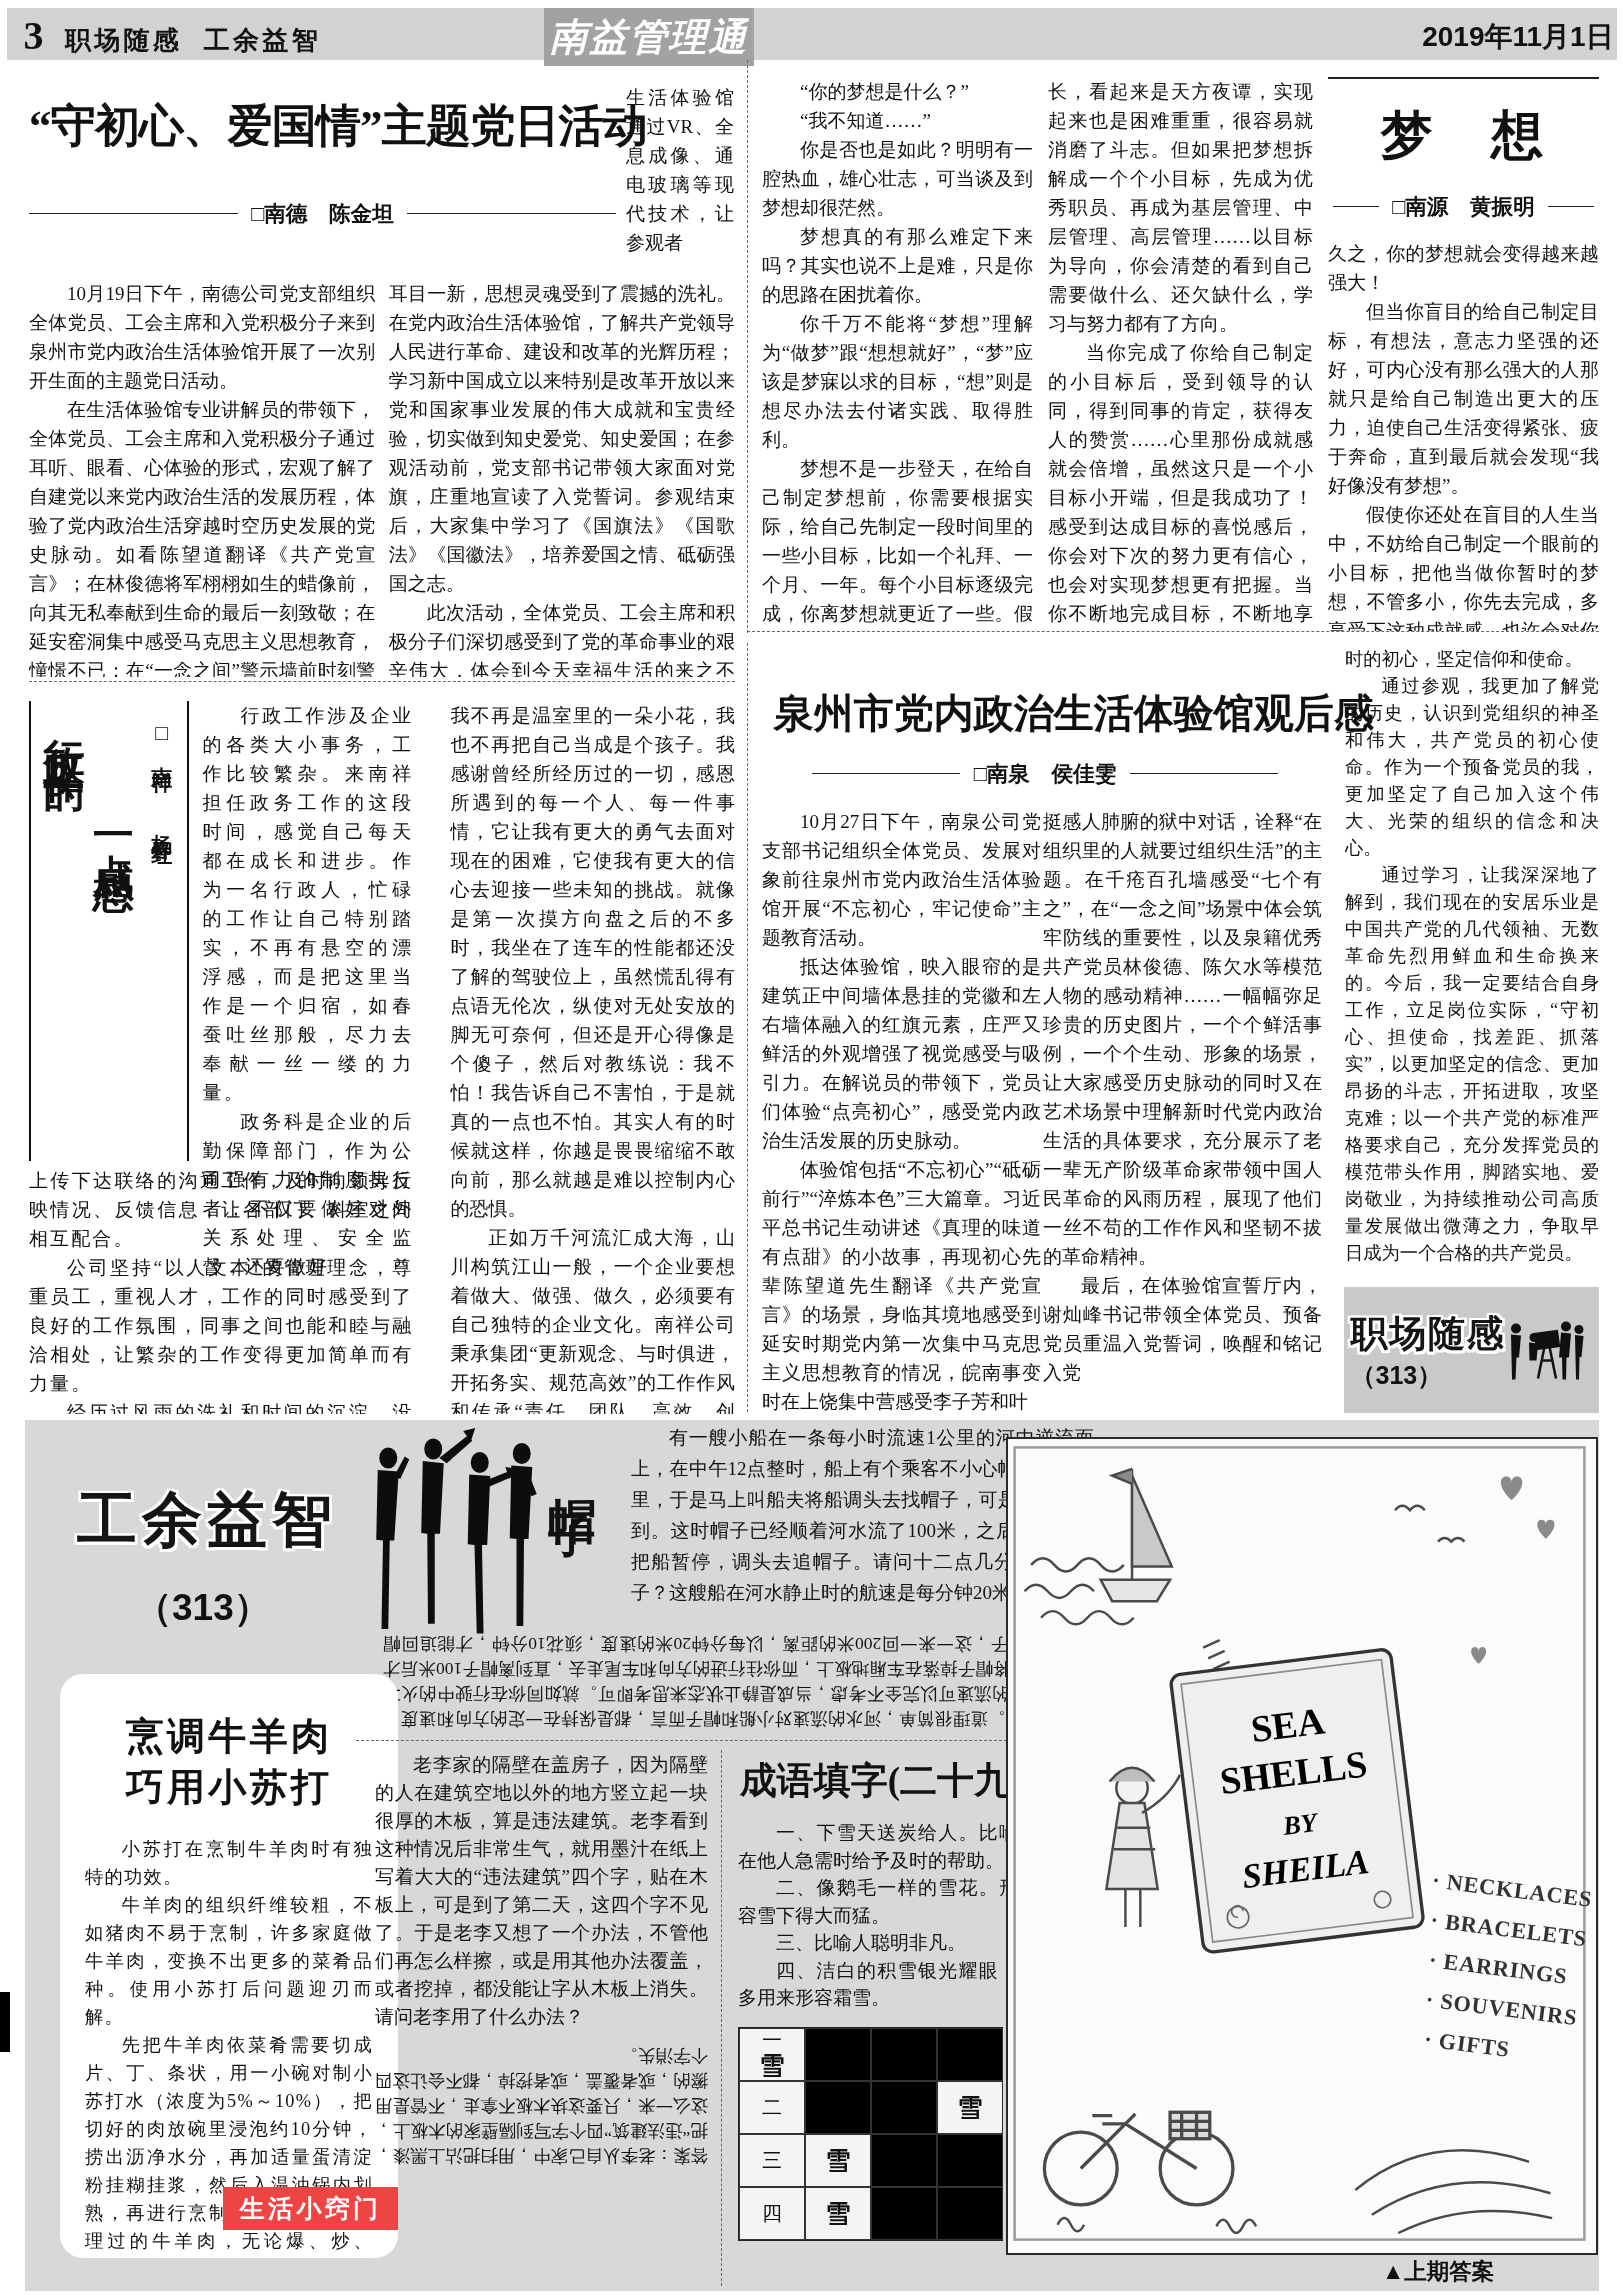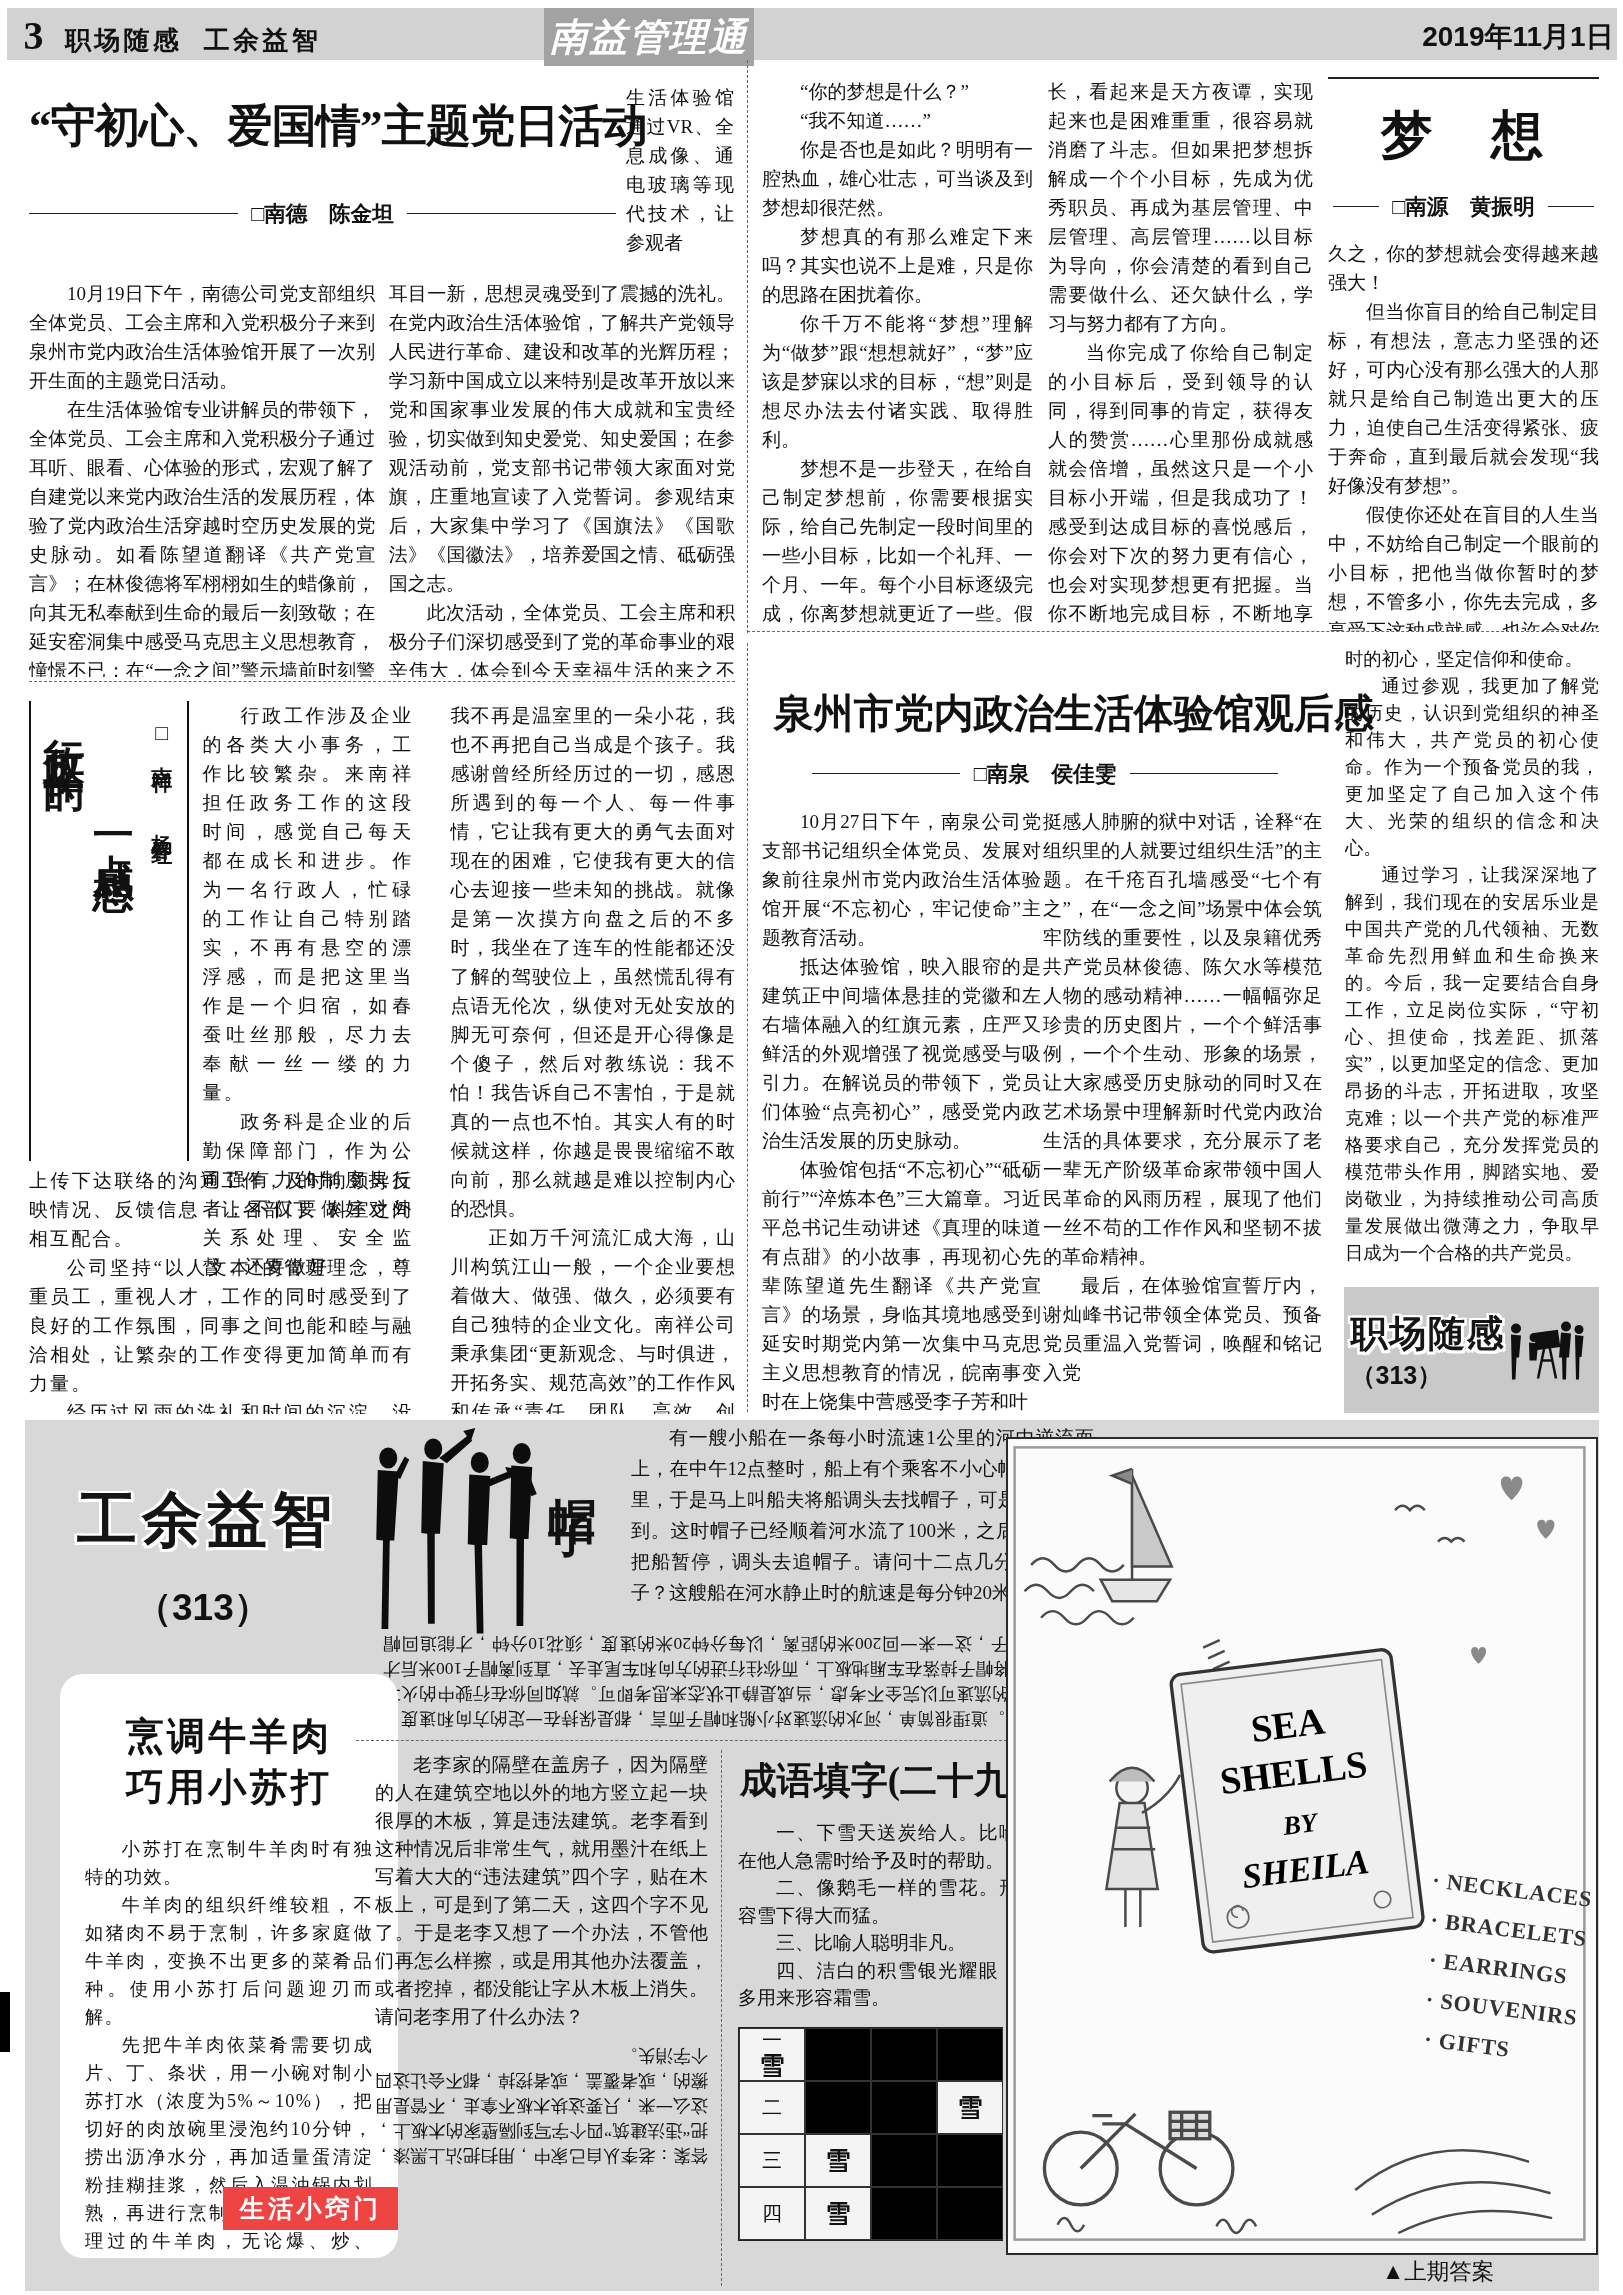"▲上期答案" .prev-answer { font-weight: normal -> bold }
